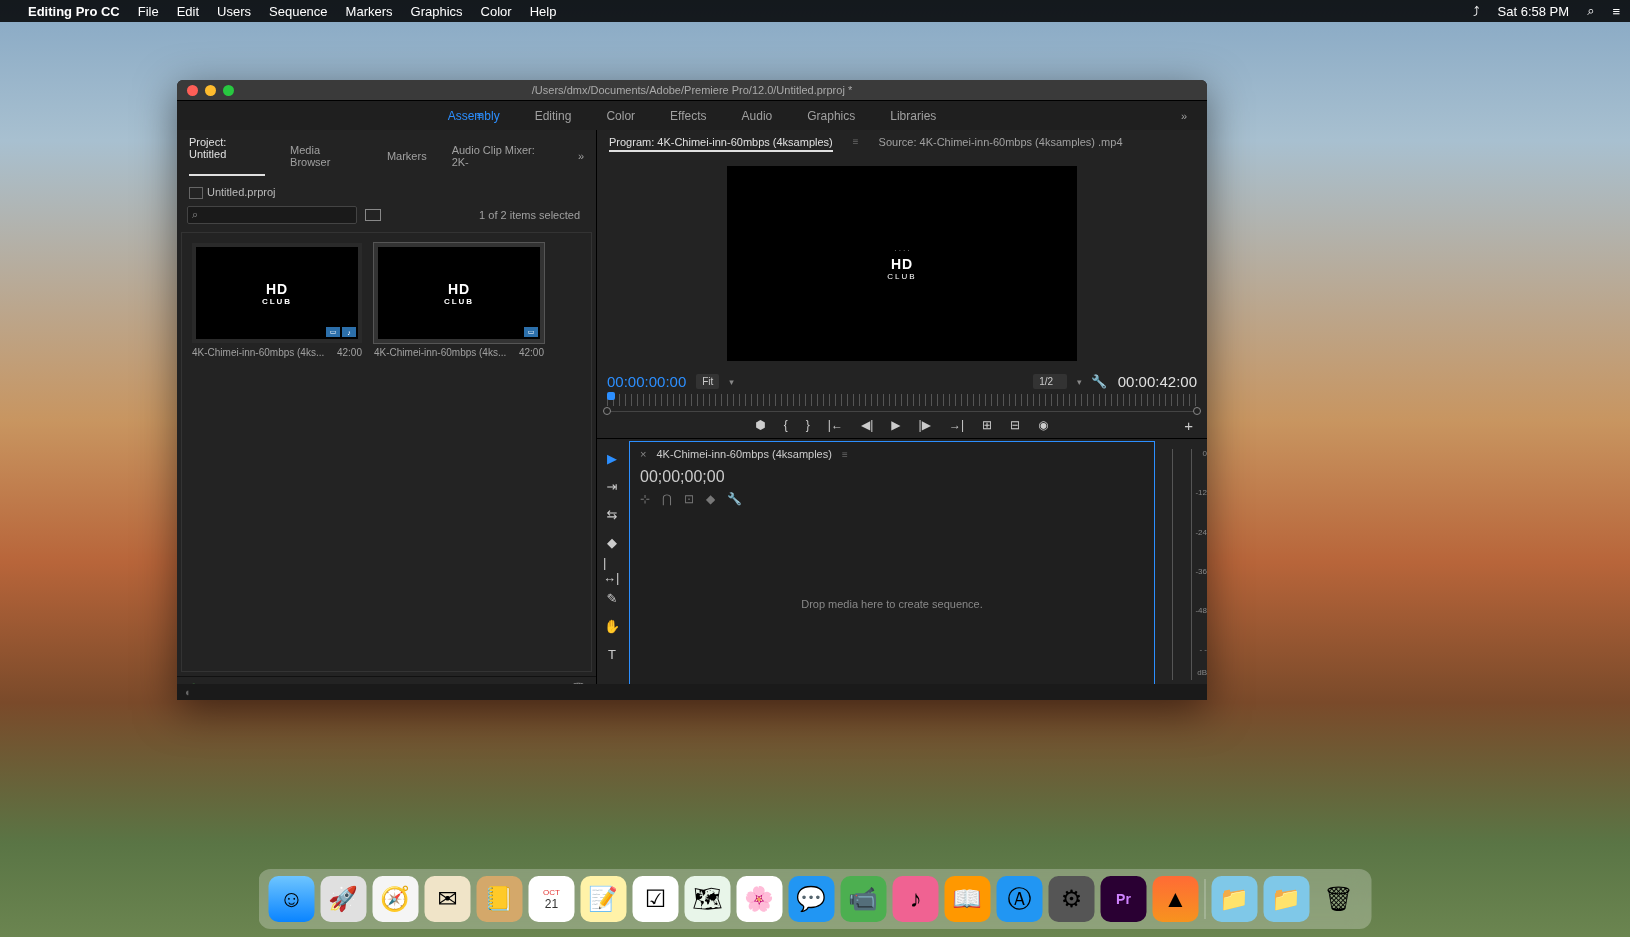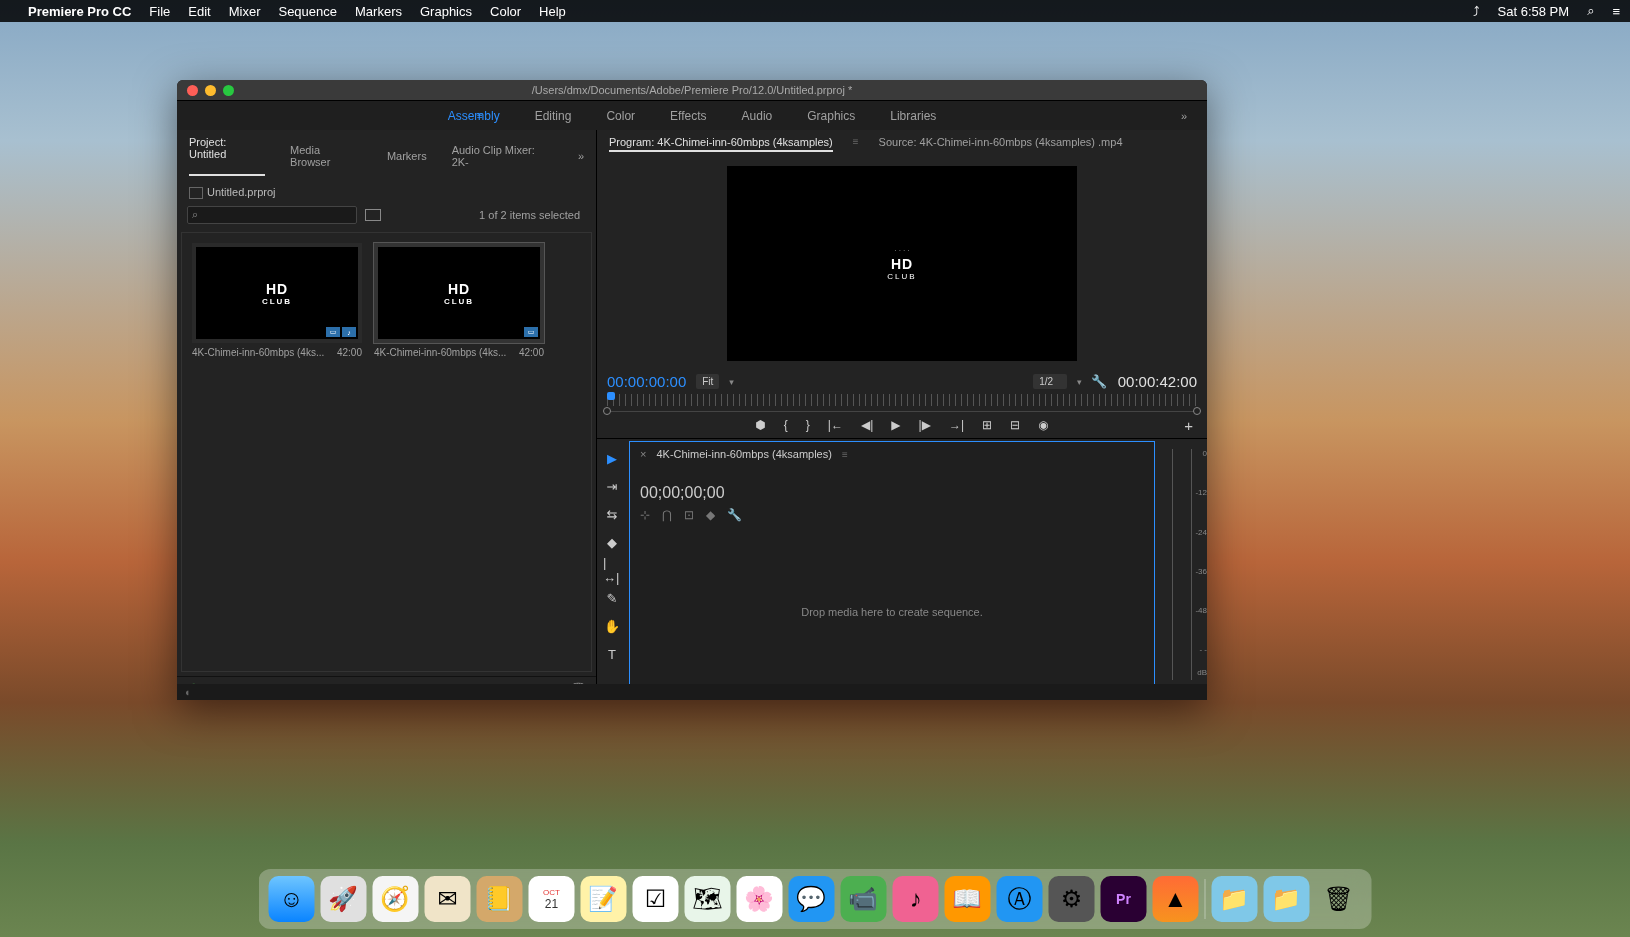"Premiere Pro CC" span.bold { text: Premiere -> Editing }
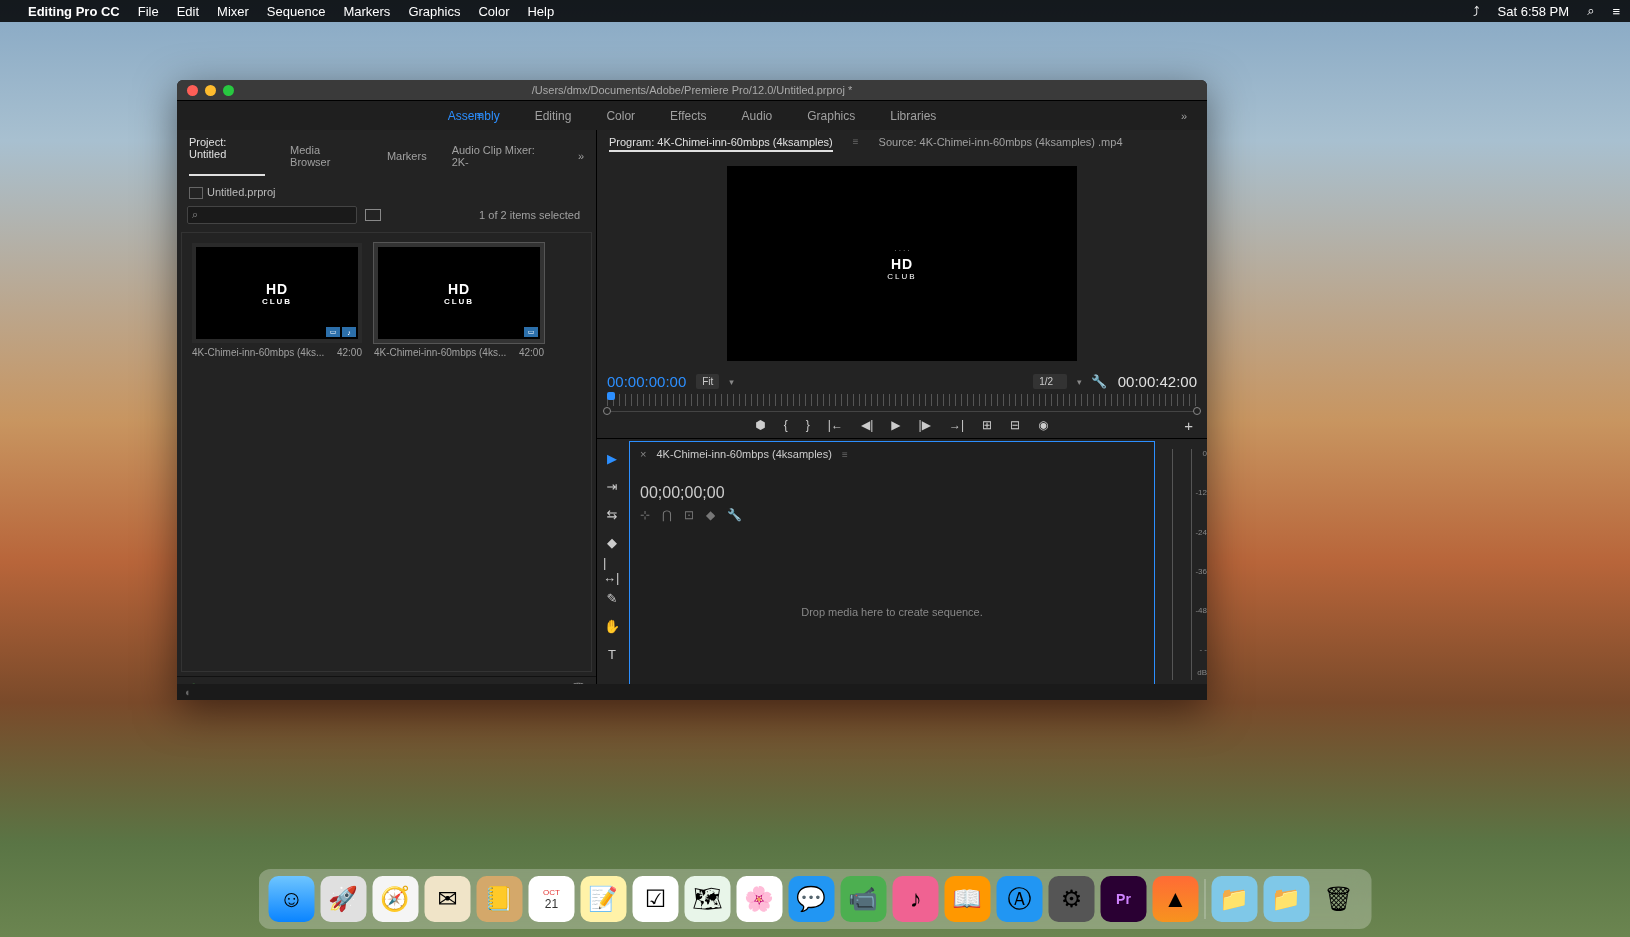"Mixer" span.menu-item { text: Mixer -> Users }
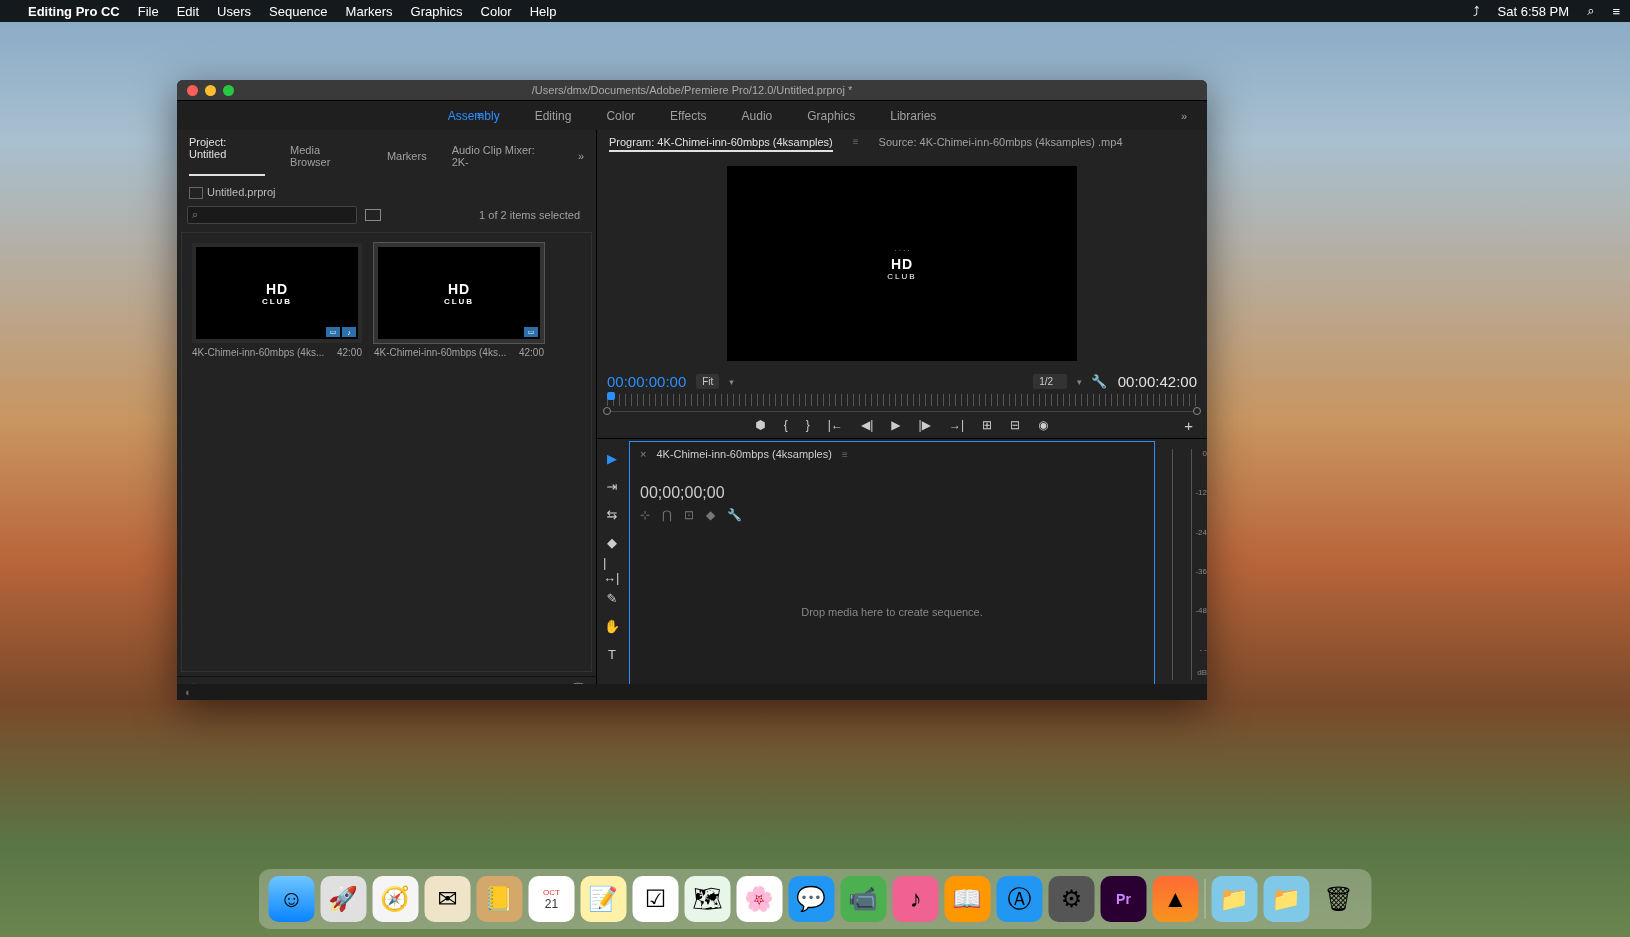"00;00;00;00" .tl-tc { margin-top: 16px -> none }
